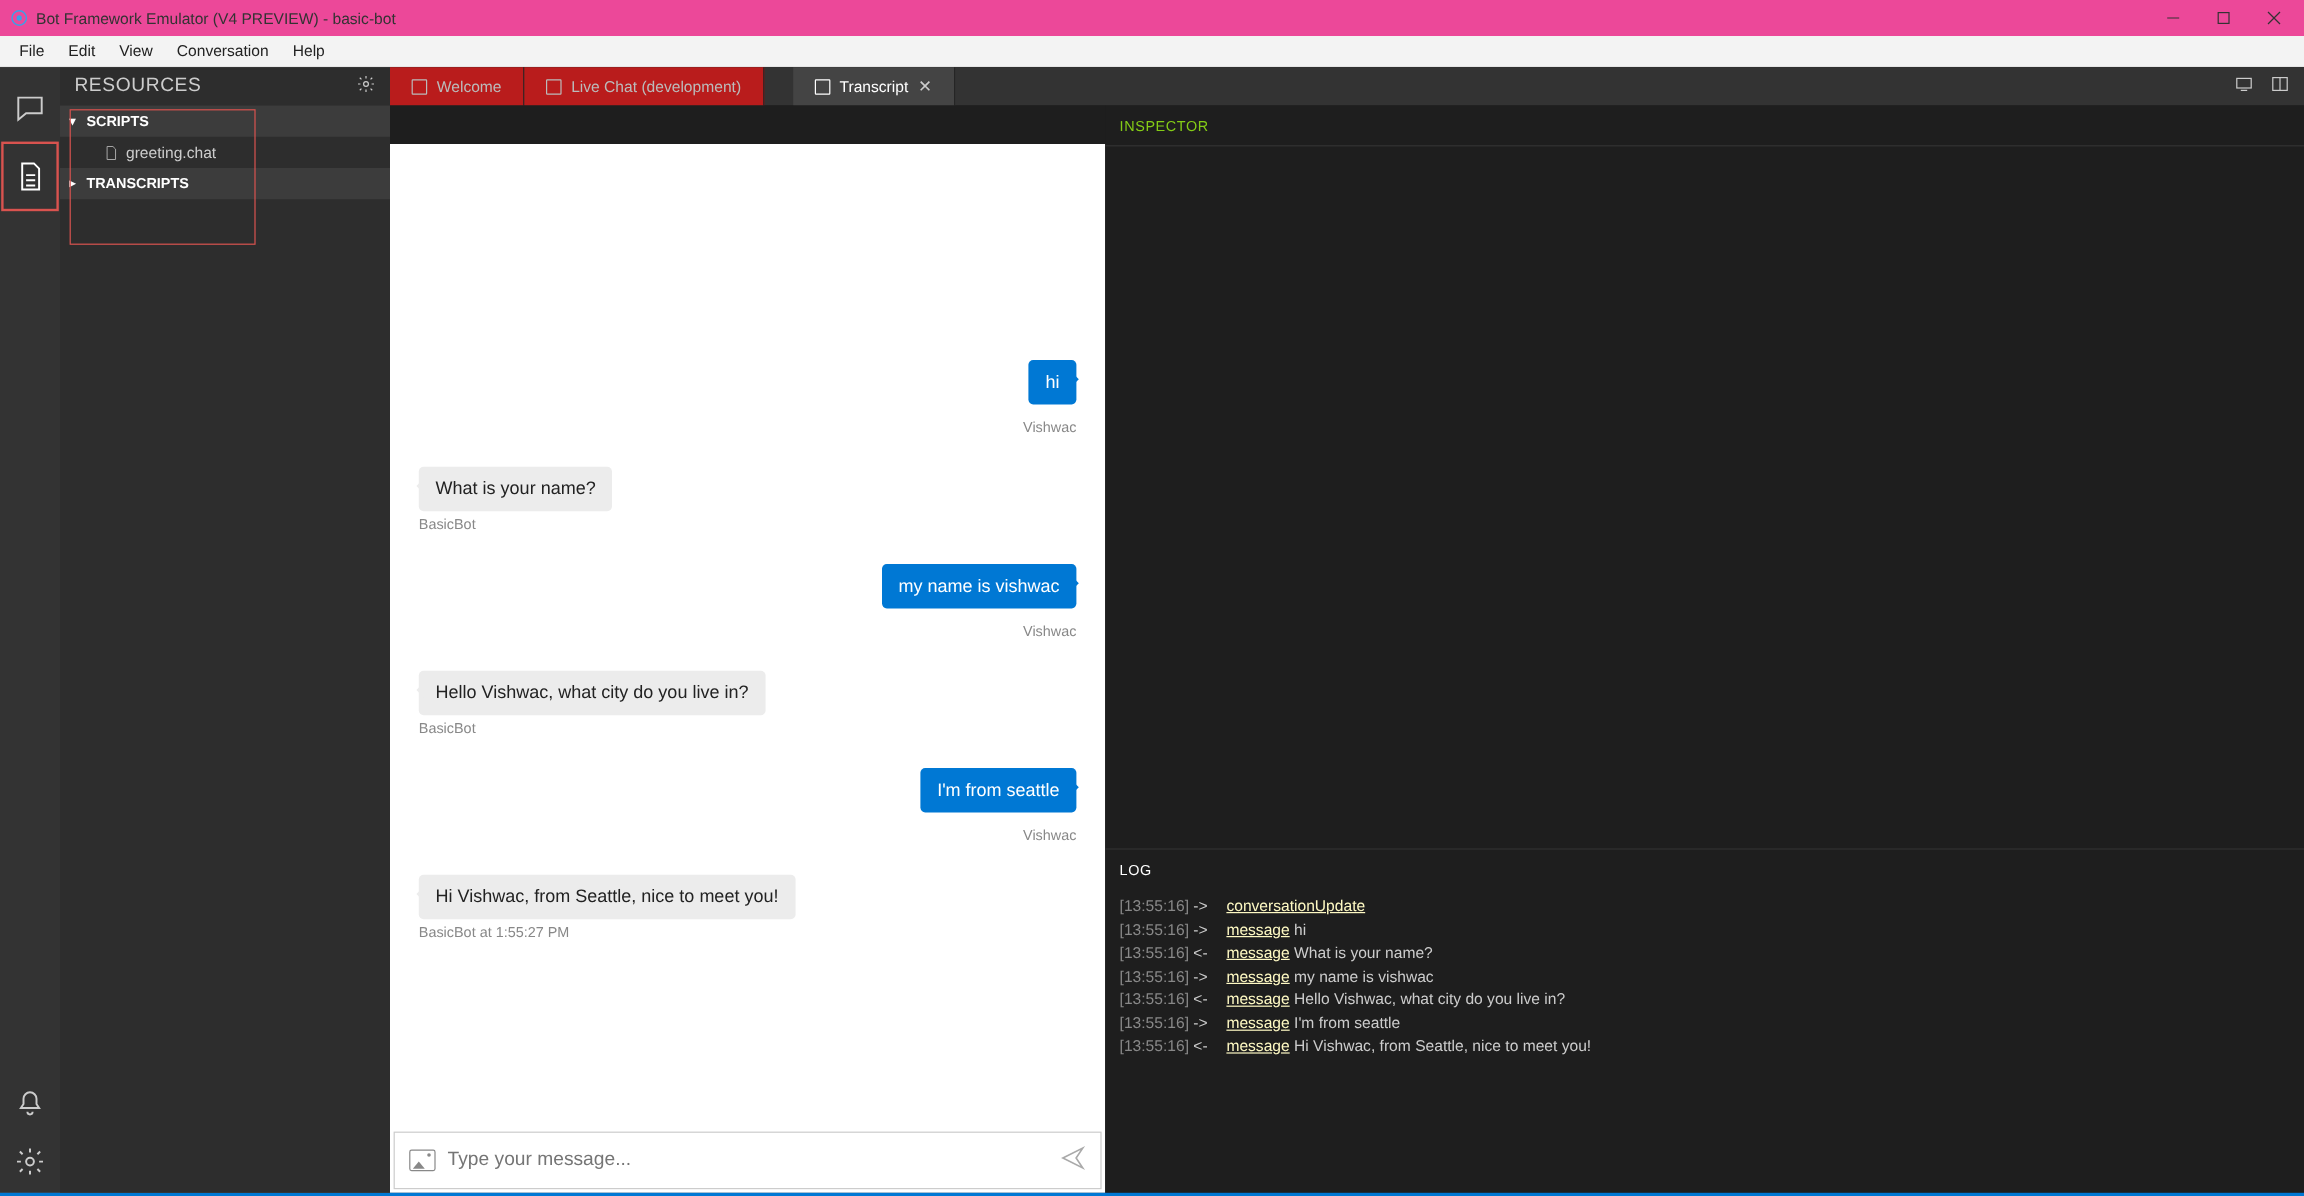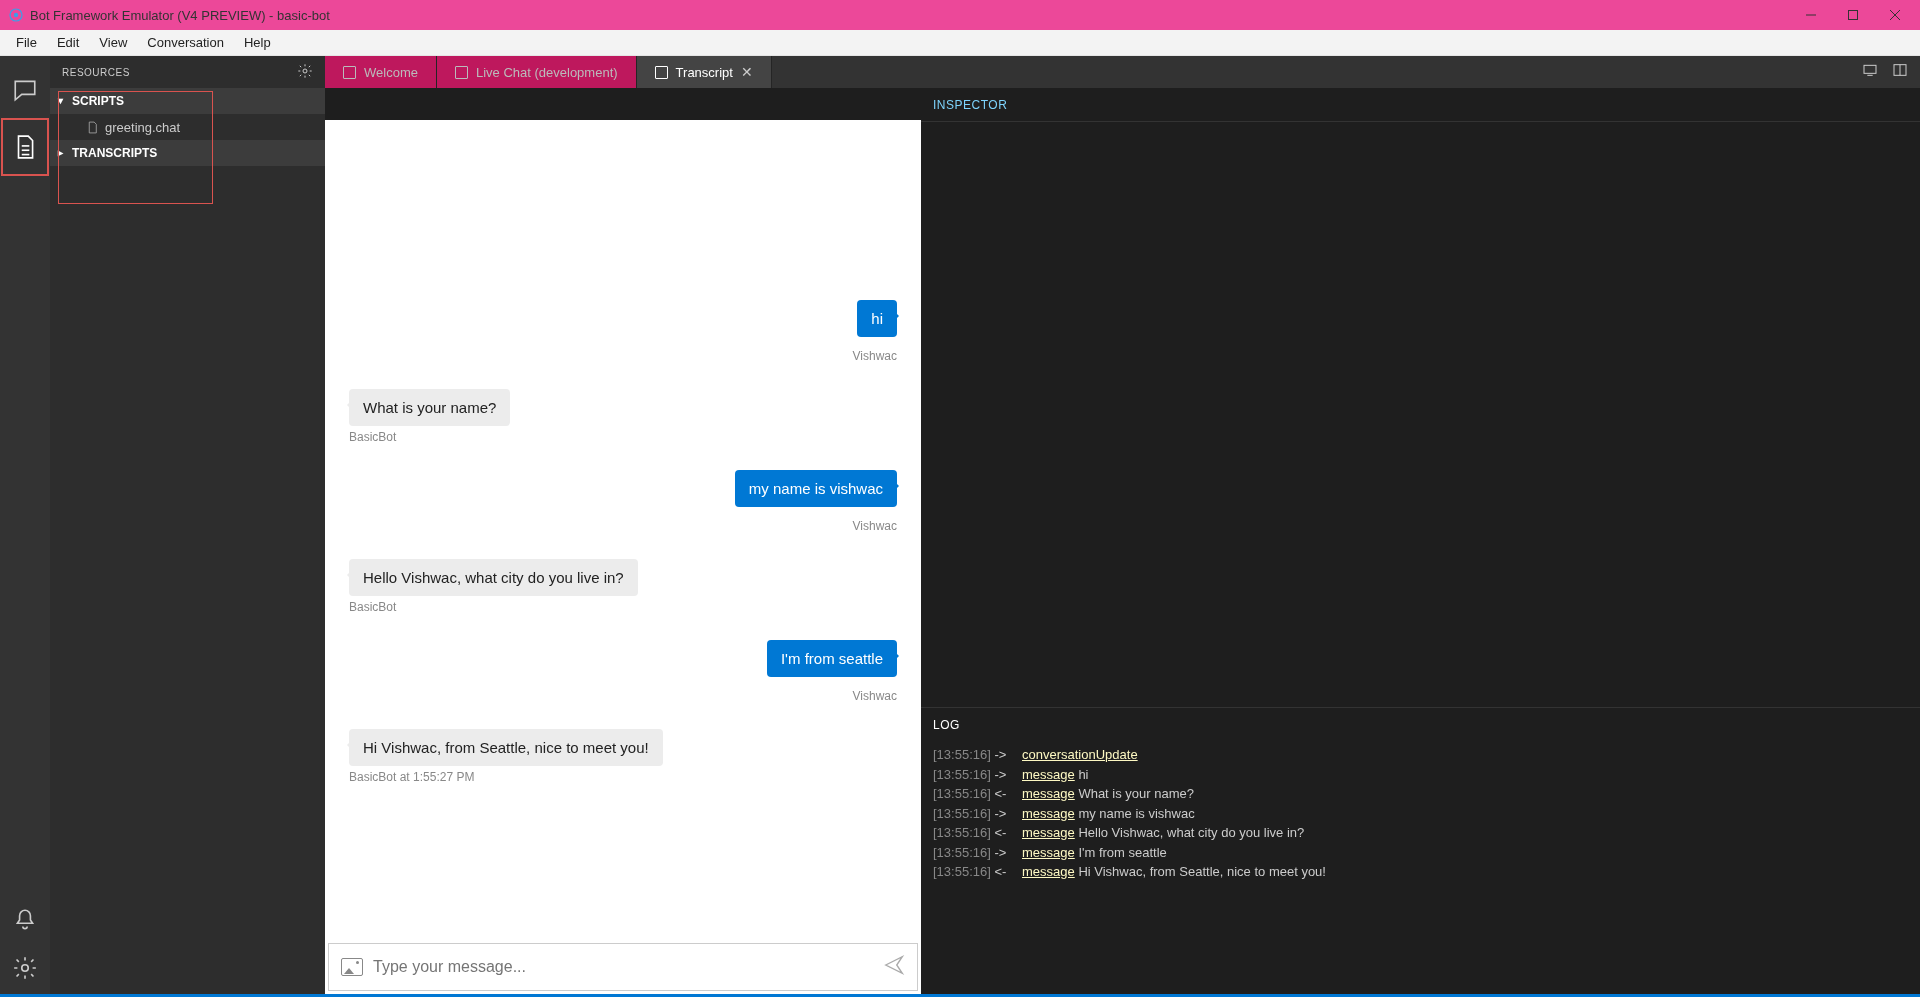"RESOURCES" .sidebar-header { font-size: 10px -> 16px }
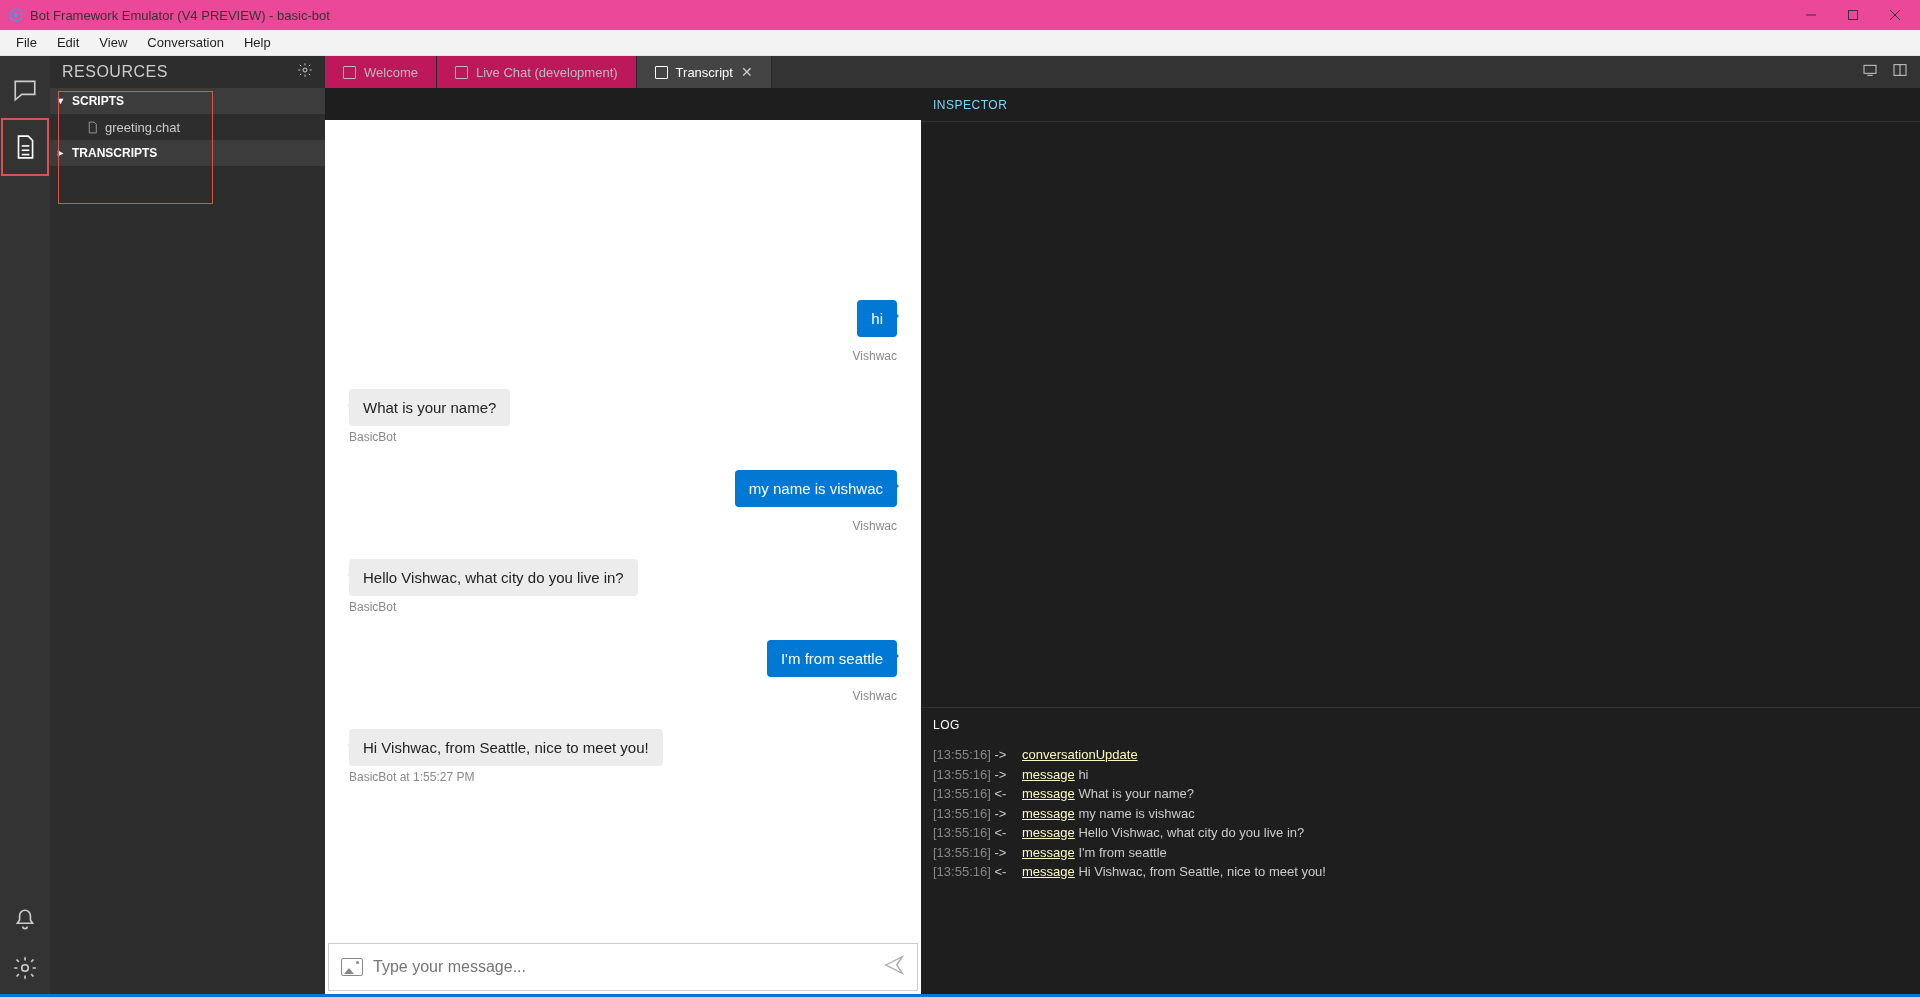"Welcome" .tab { background: #be185d -> #b91c1c }
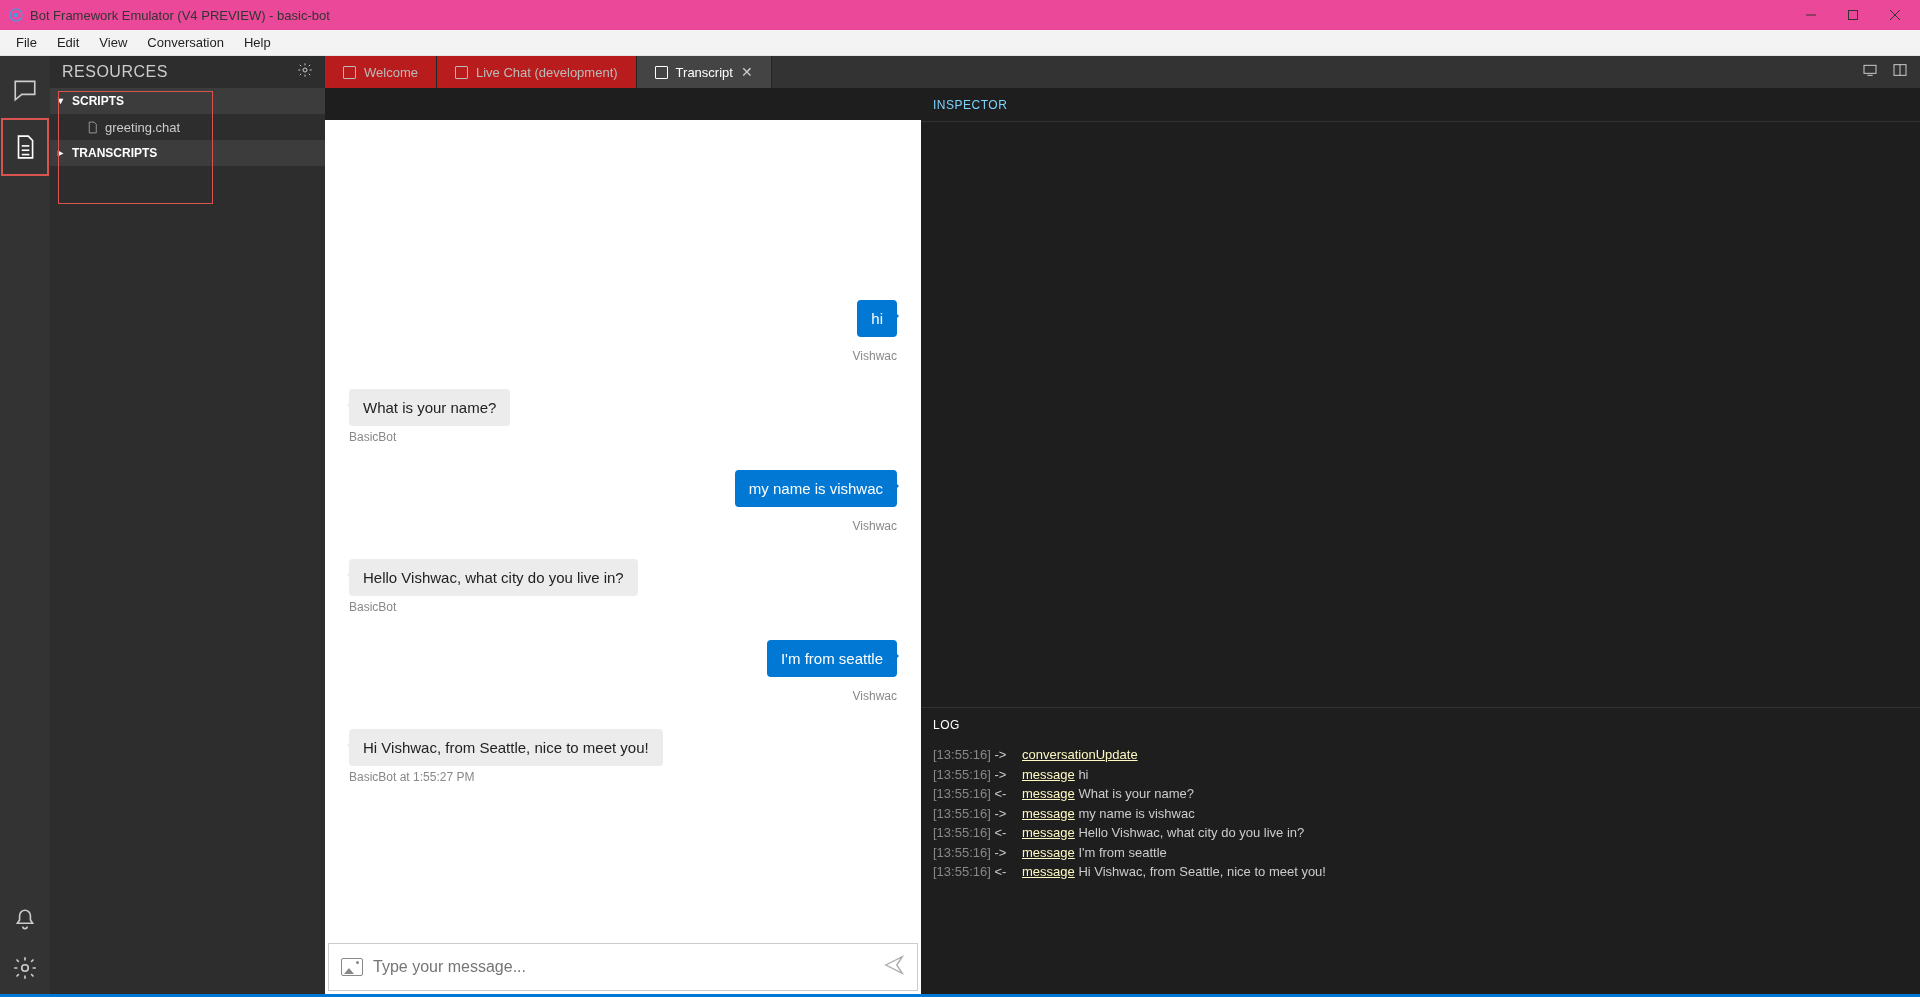"Transcript" .tab.active { margin-left: none -> 24px }
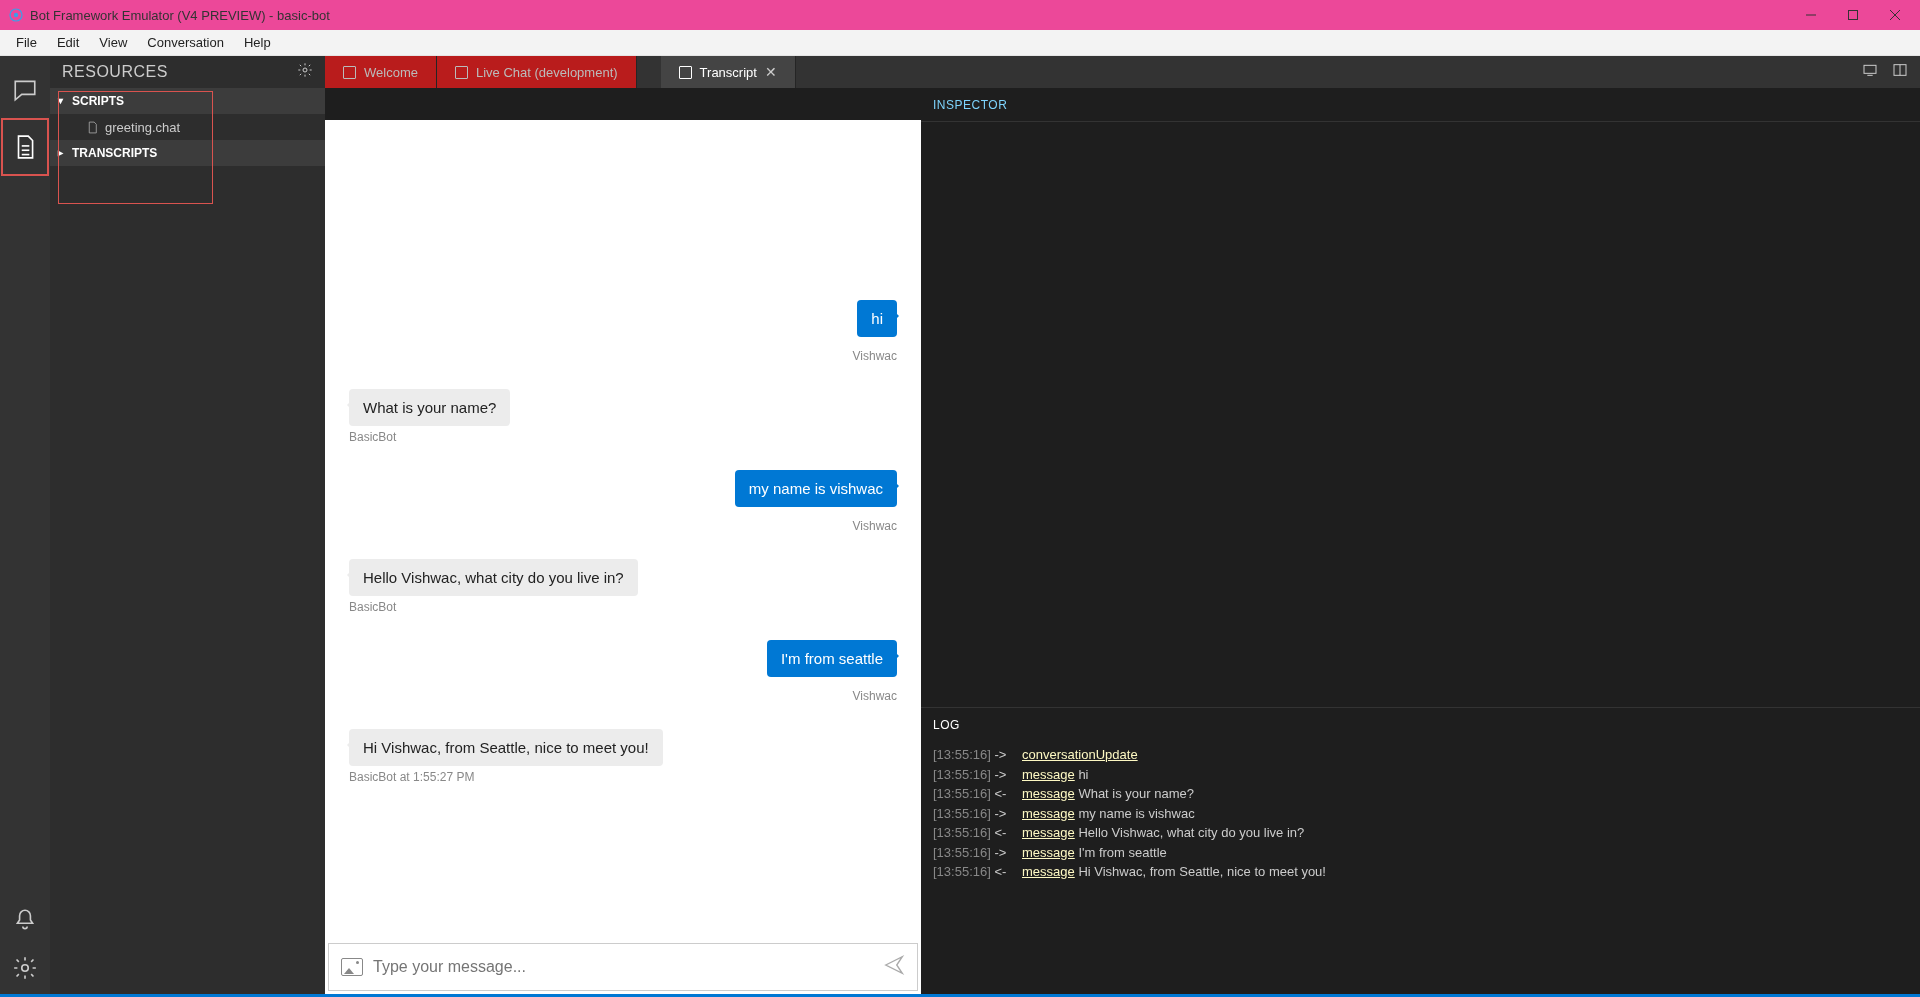"INSPECTOR" .inspector-header { color: #7dd3fc -> #84cc16 }
